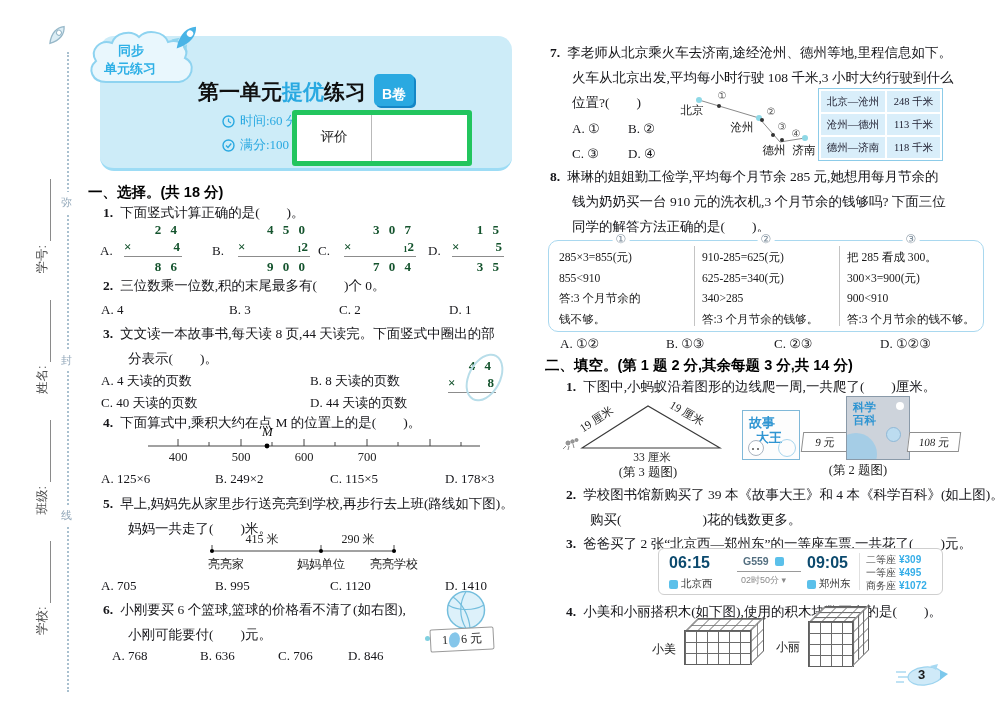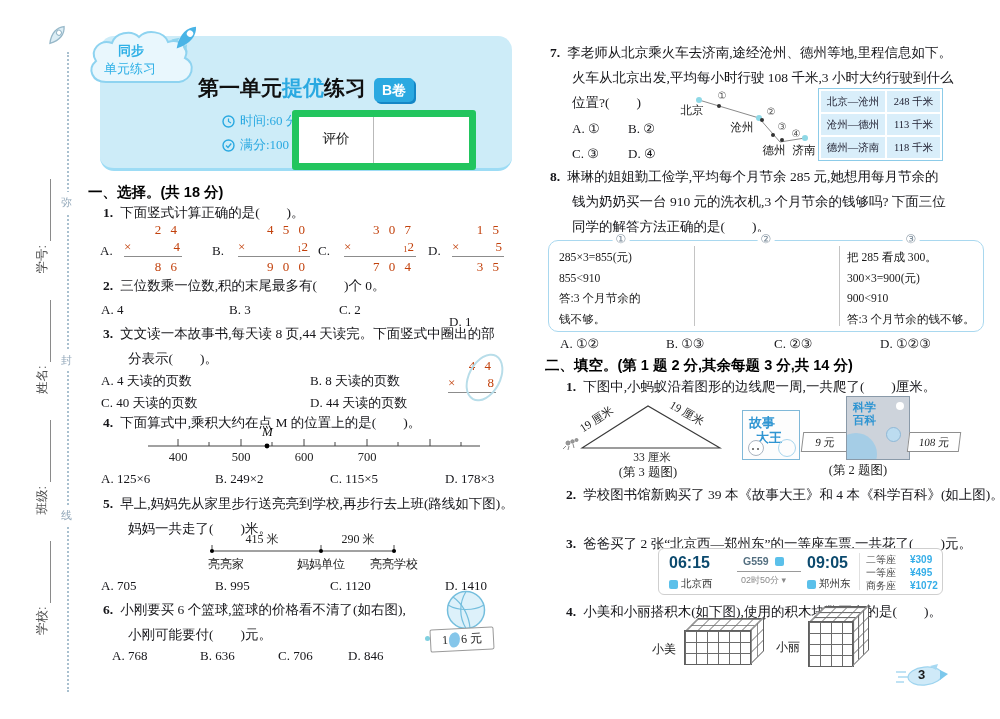"单元练习" #cloud-text2 { font-weight: normal -> bold }
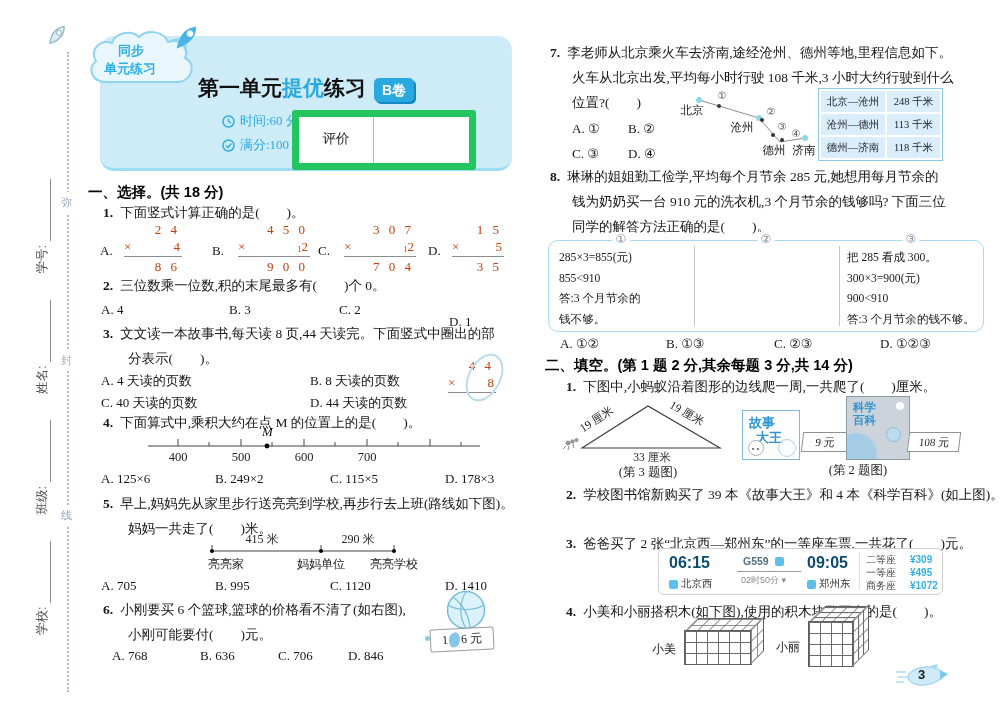"B卷" .bbadge { padding: 4px 8px 2px -> 12px 8px 2px }
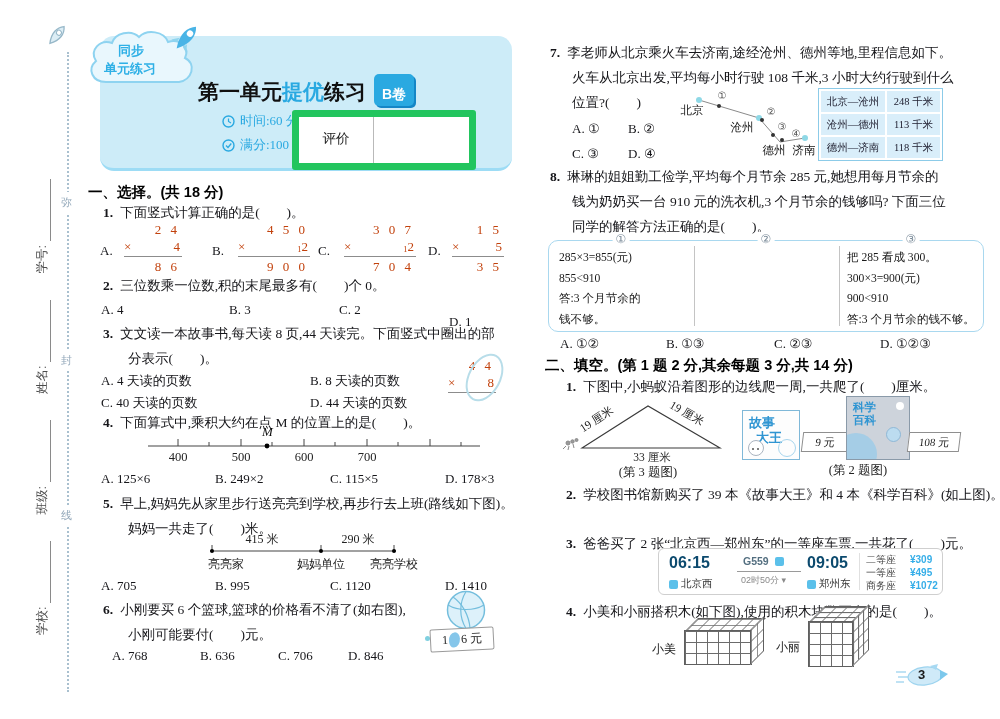"评价" #evalbox { border: 7px solid #22c55e -> 5px solid #22c55e }
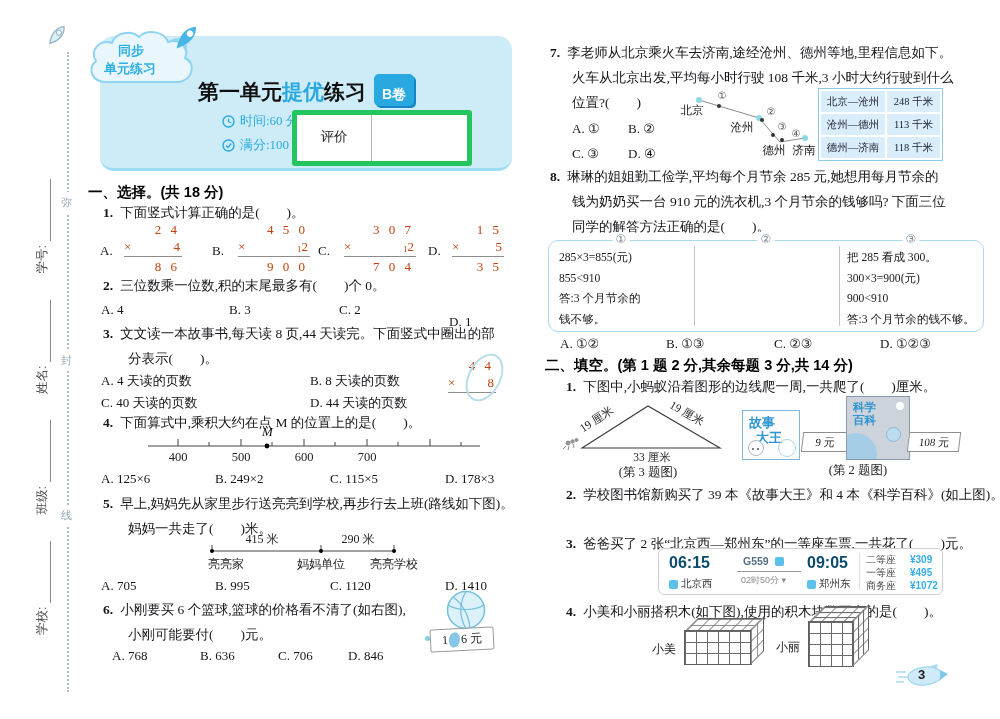"2 4" .vcalc { color: #c2410c -> #14532d; font-weight: none -> bold }
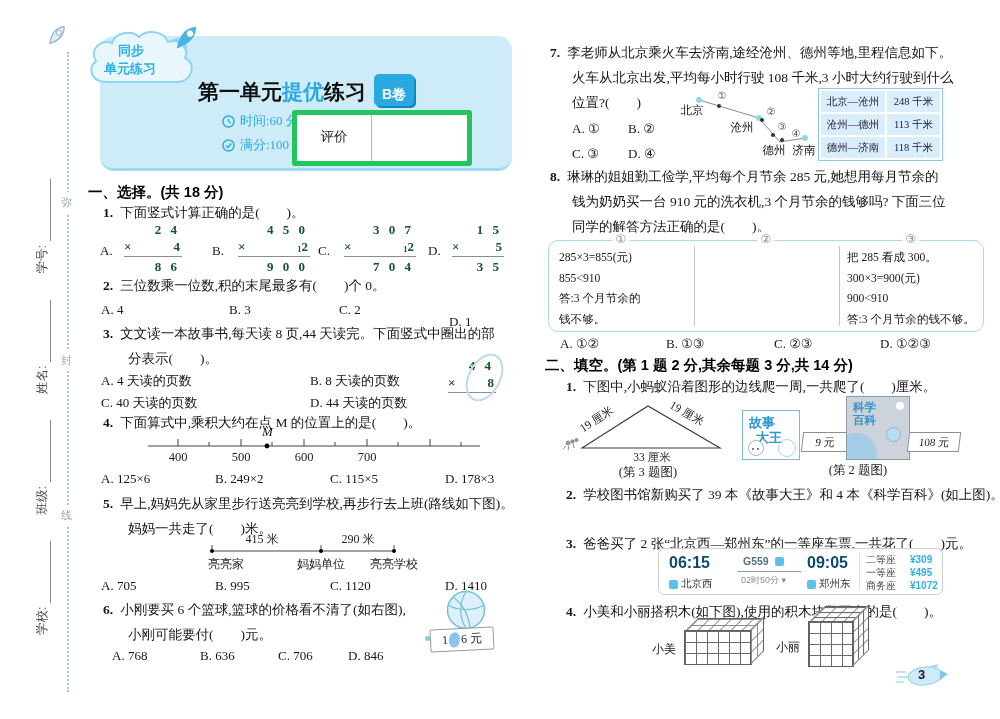"910-285=625(元)" div.q8c { html: none -> <div> <div>910-285=625(元)</div> <div>625-285=340(元)</div> <div>340&gt;285</div> <div>答:3 个月节余的钱够。</div> </div> }
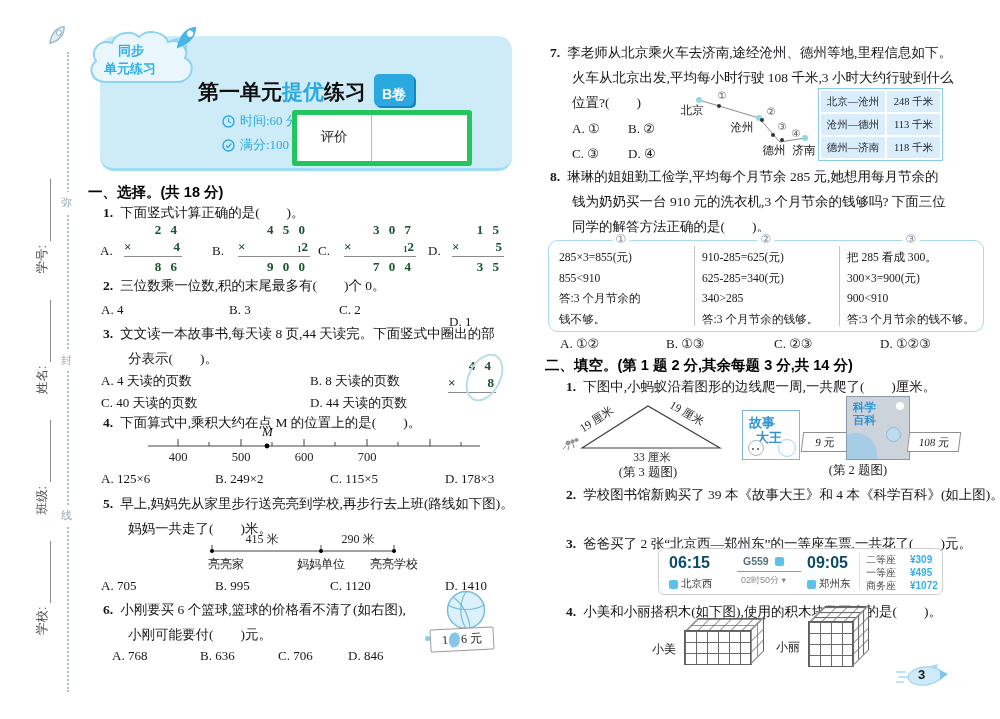"D. 1" span.o { top: 314px -> 302px }
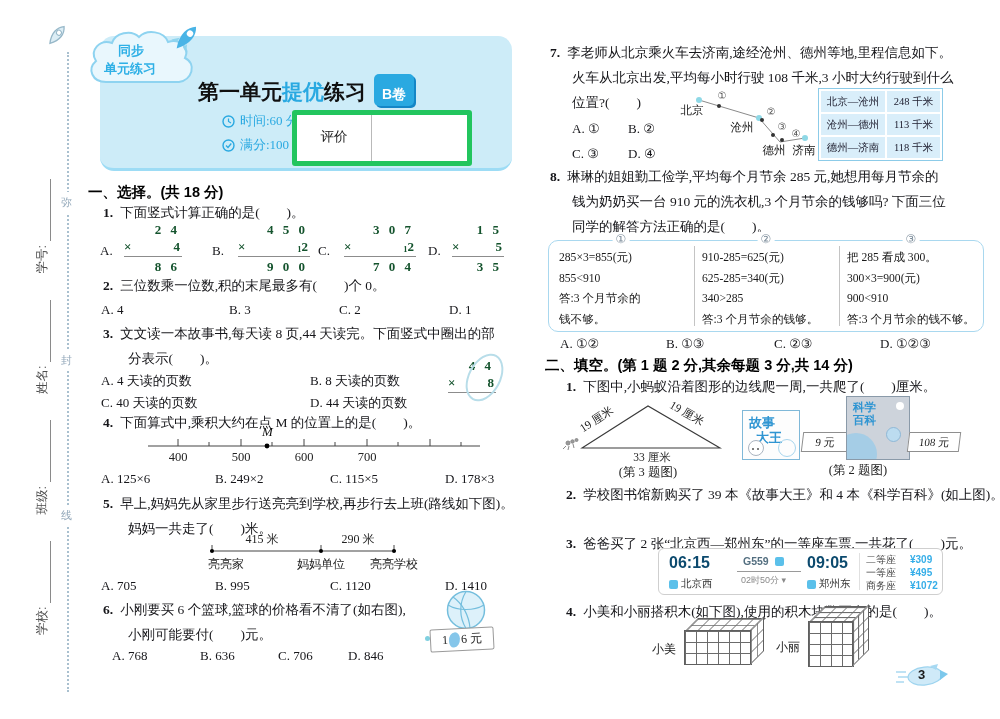"购买( )花的钱数更多。" div.t { html: none -> <div><span>购买( )花的钱数更多。</span></div> }
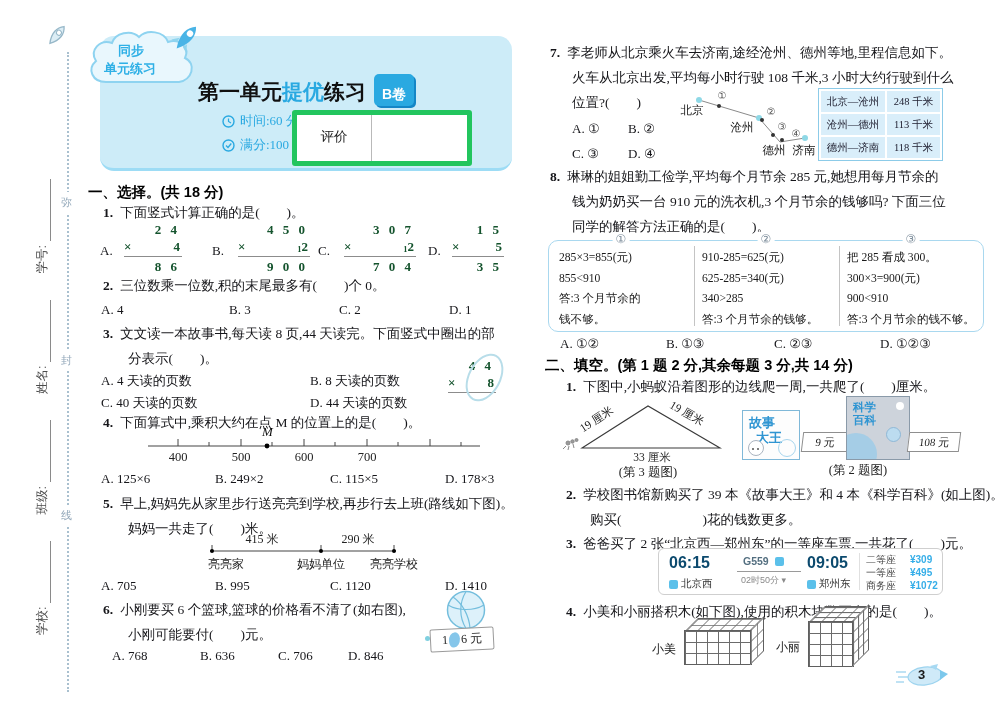"¥309" .tk-prow b { margin-left: 14px -> 3px }
